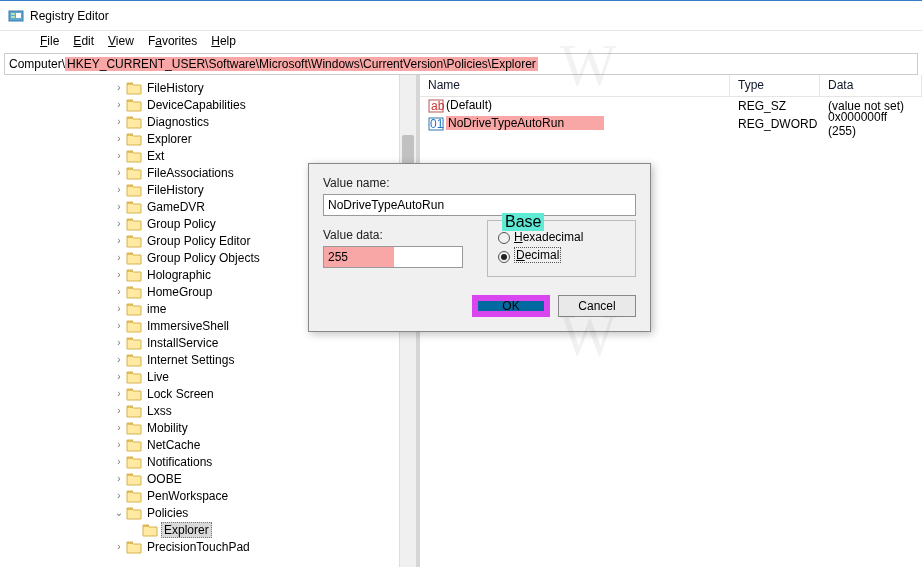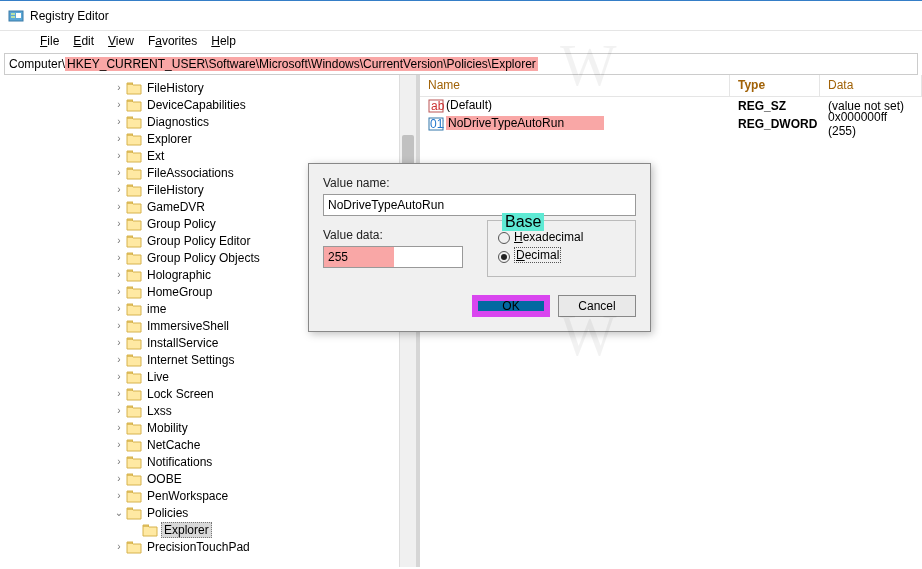"Name" .list-header div { color: #a16207 -> #0f172a }
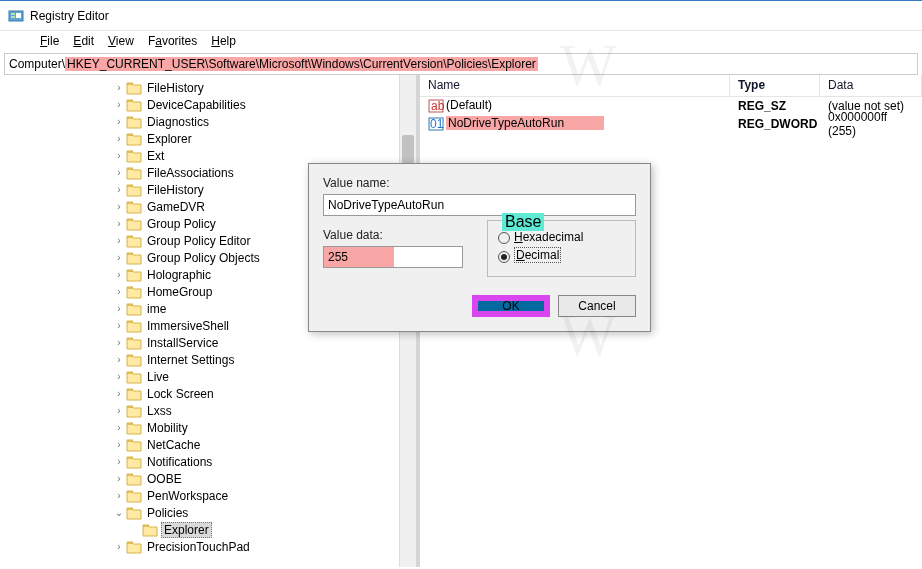"Type" .col-type { font-weight: bold -> none }
